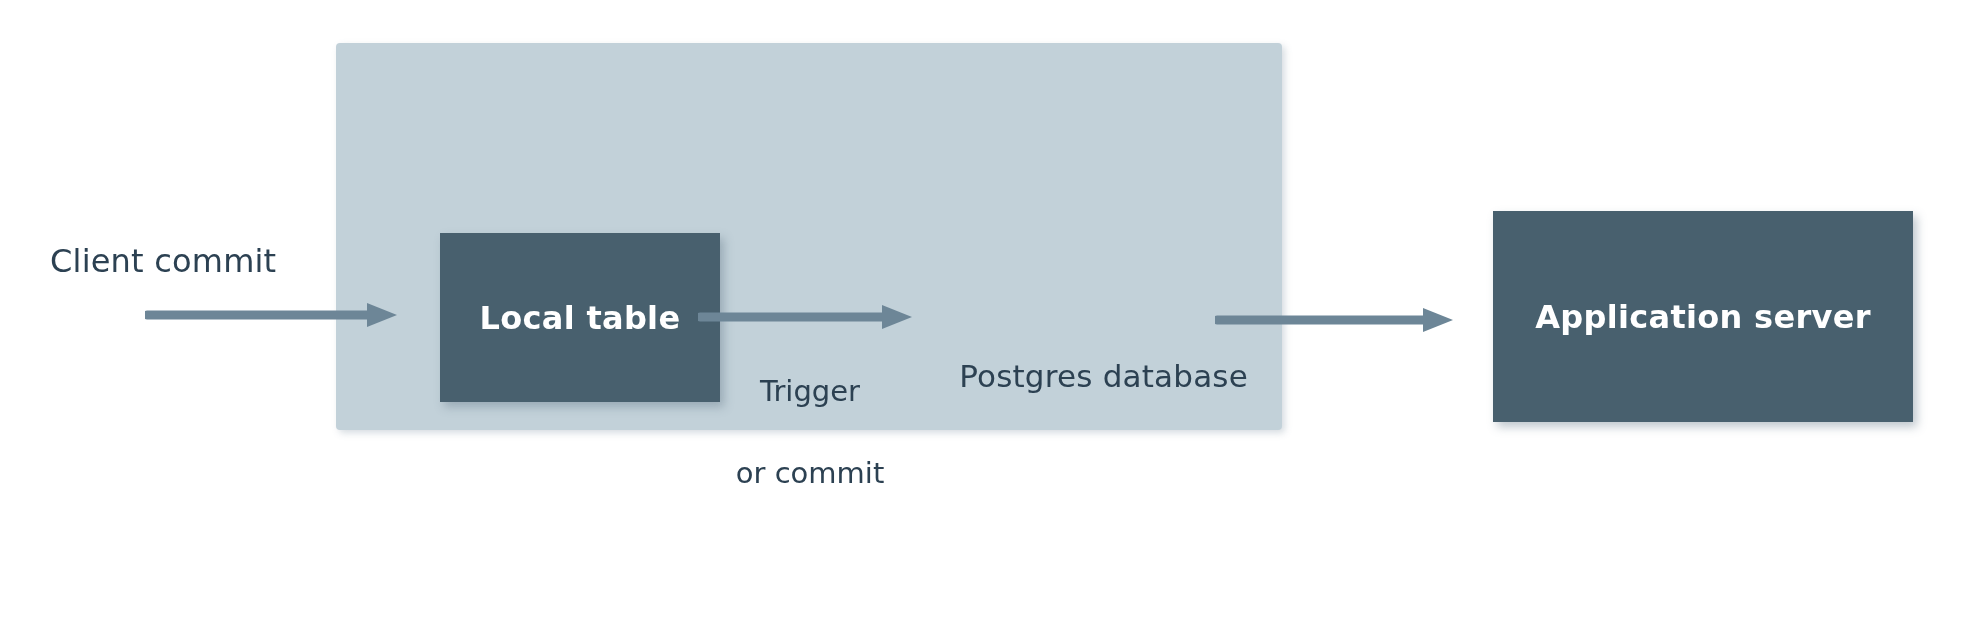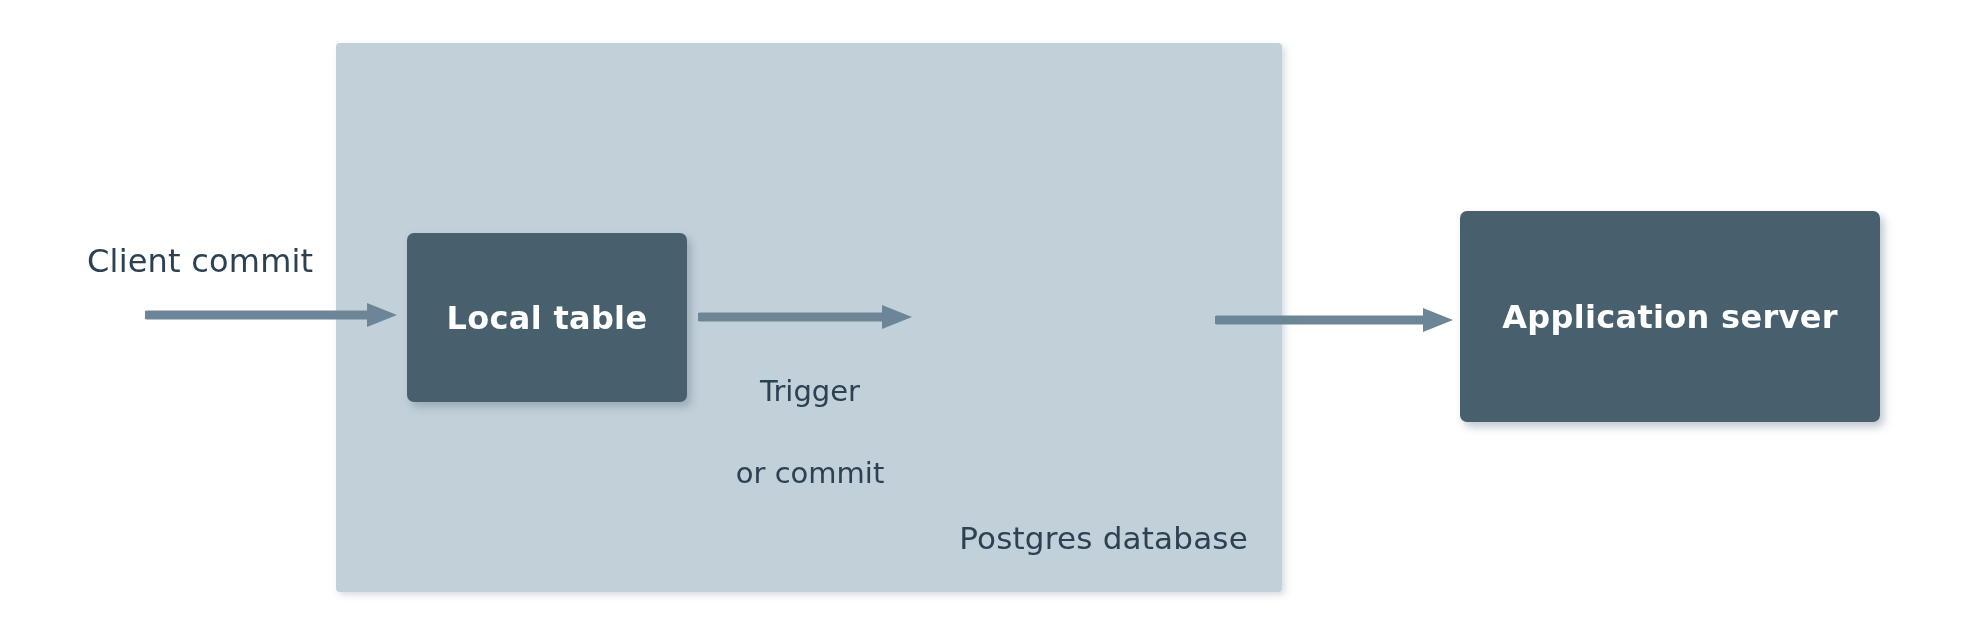"Client commit" #label-client-commit { margin-left: 37px -> none }
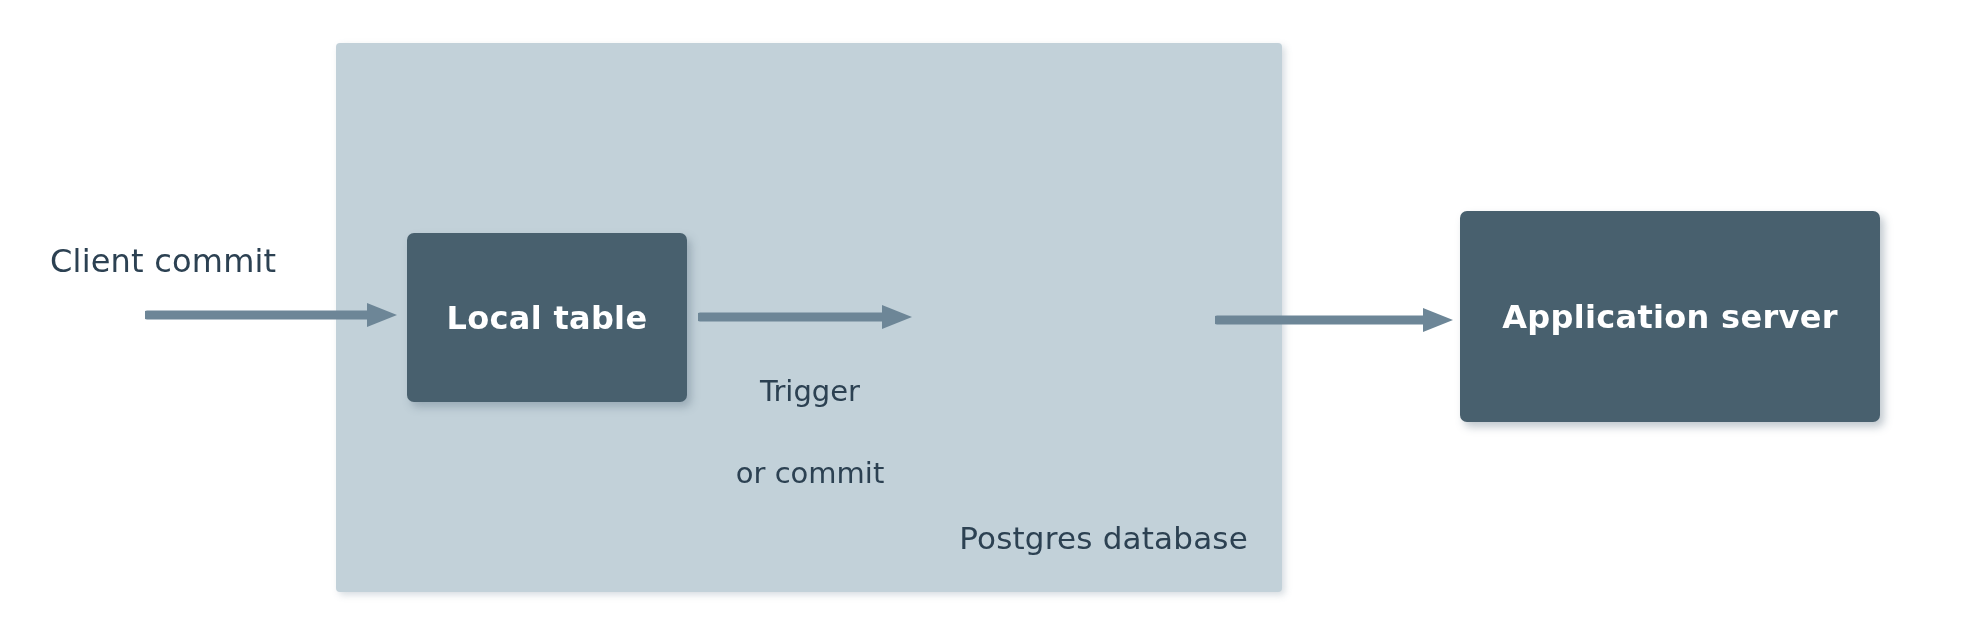"Local table" .node-box { border-radius: 7px -> 0; margin-left: none -> 33px }
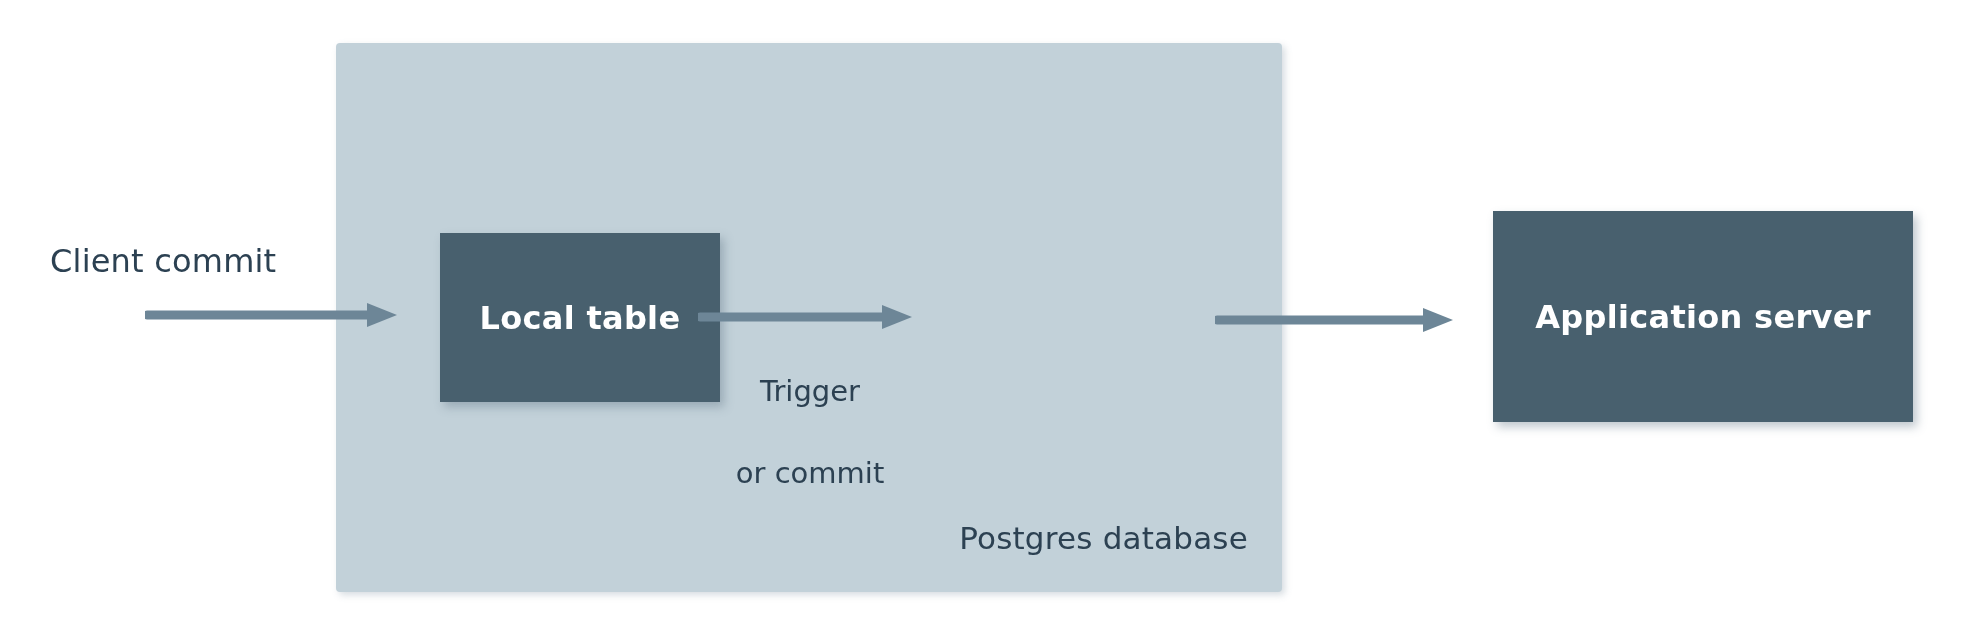"Postgres database" .db-container { height: 549px -> 387px }
